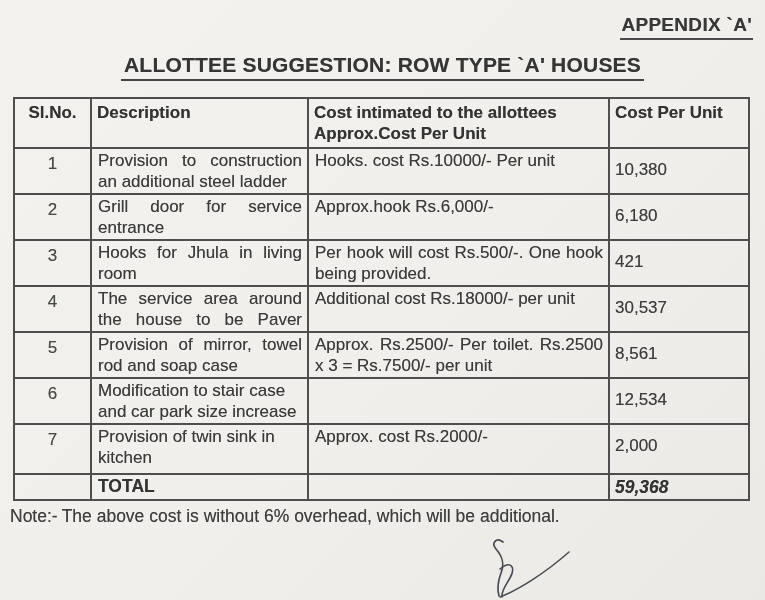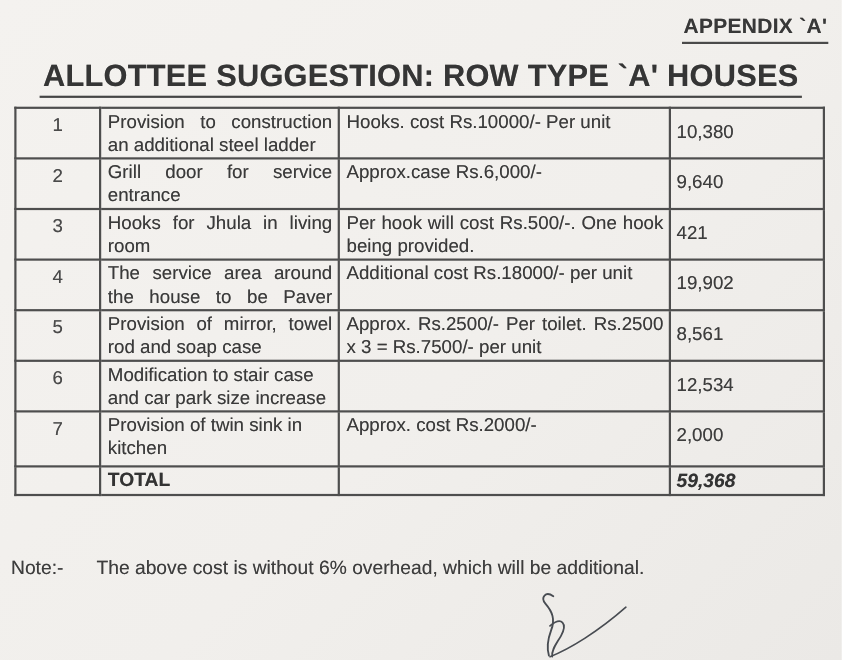"ALLOTTEE SUGGESTION: ROW TYPE `A'" .title { font-size: 28px -> 21px }
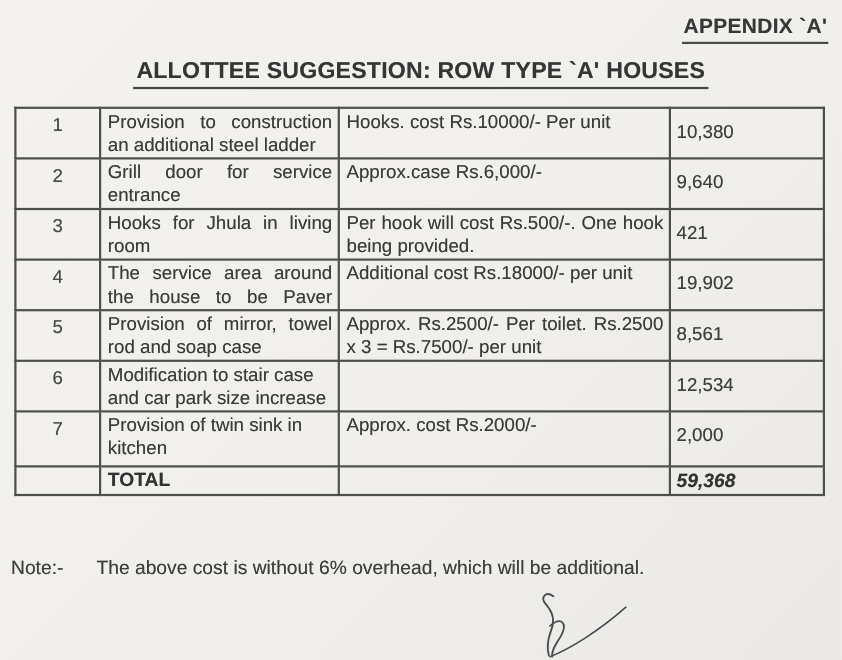"Sl.No." tr.hrow { html: none -> <tr> <th>Sl.No.</th> <th>Description</th> <th> <div>Cost intimated to the allottees</div> <div>Approx.Cost Per Unit</div> </th> <th>Cost Per Unit</th> </tr> }
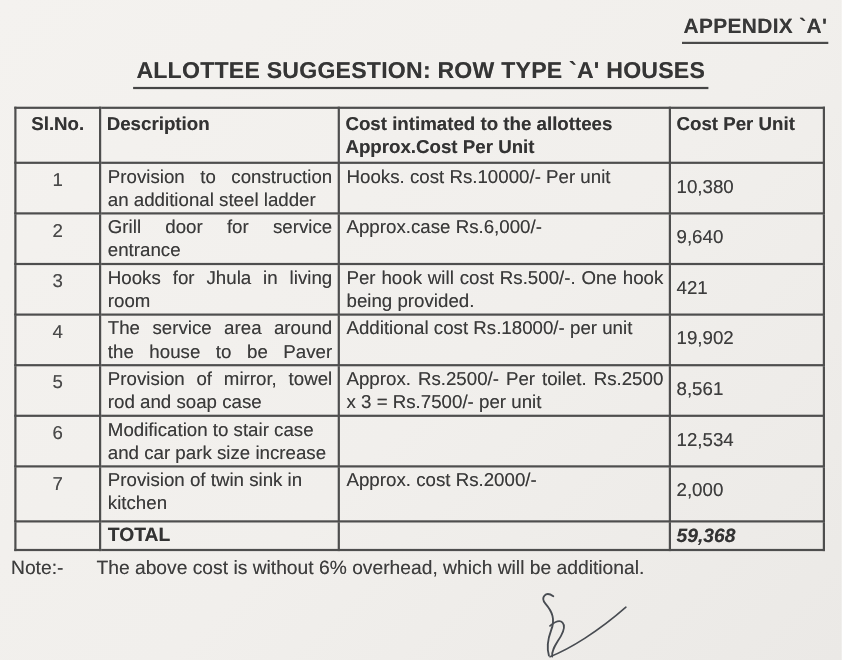"Approx.case Rs.6,000/-" td.cost { text: Approx.case -> Approx.hook }
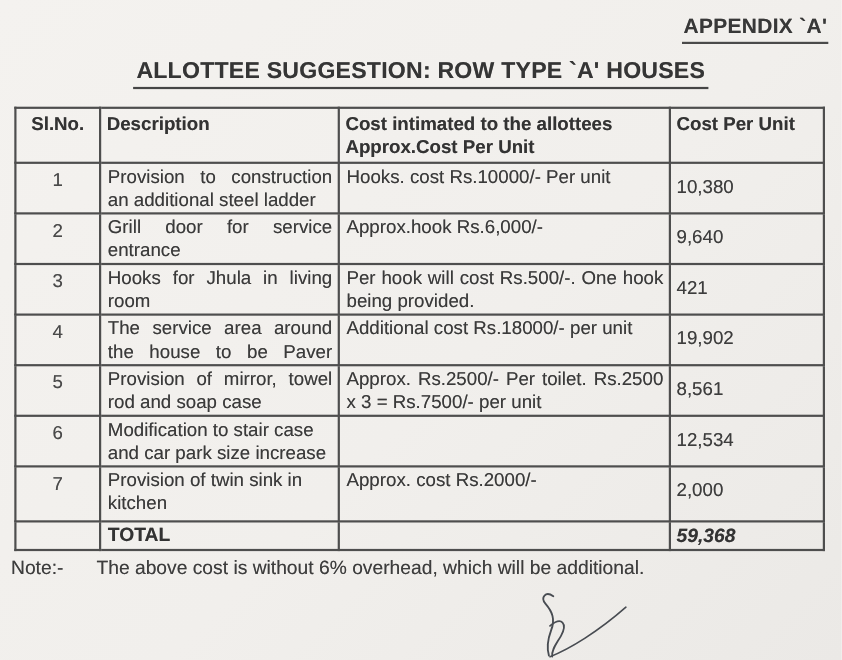"9,640" td.num { text: 9,640 -> 6,180 }
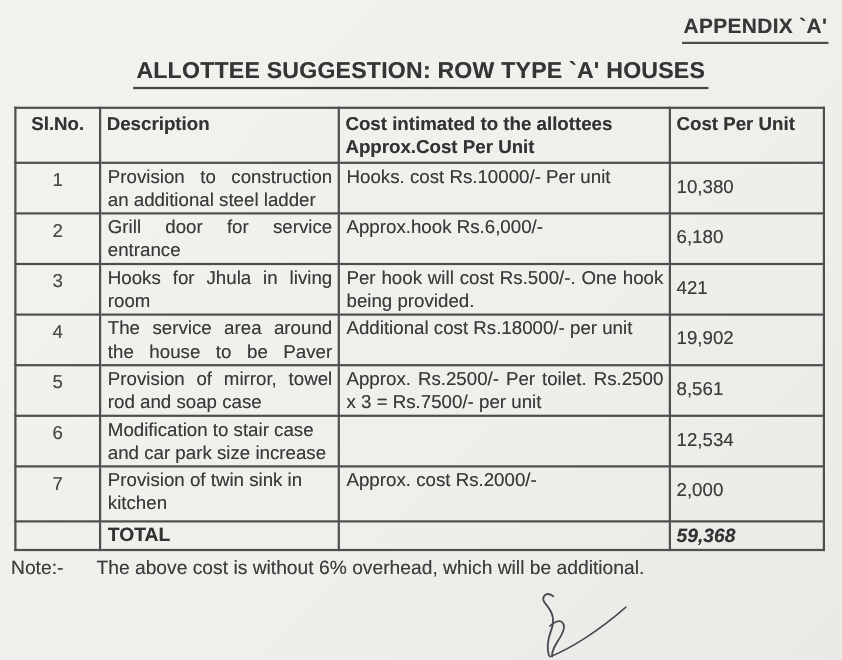"19,902" td.num { text: 19,902 -> 30,537 }
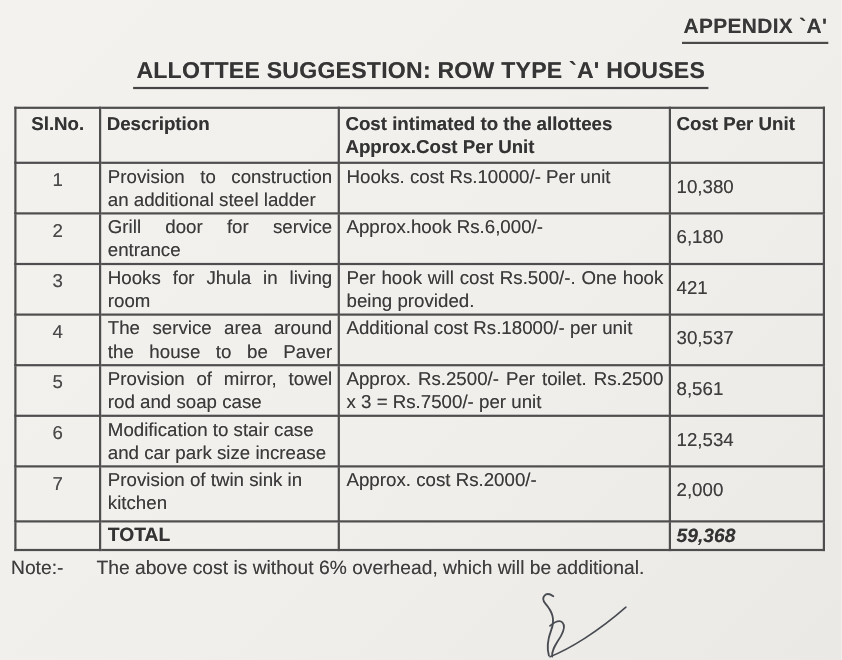"Note:-" .note { gap: 30px -> 4px }
